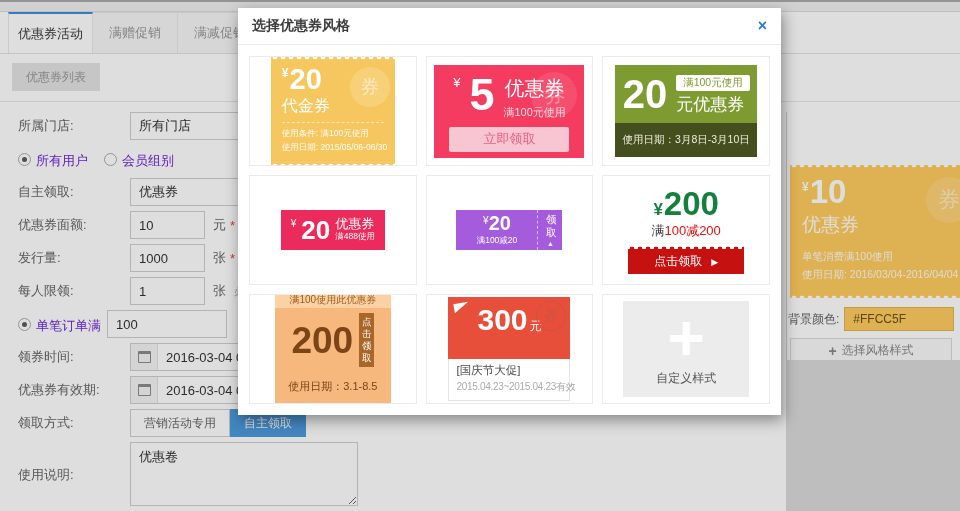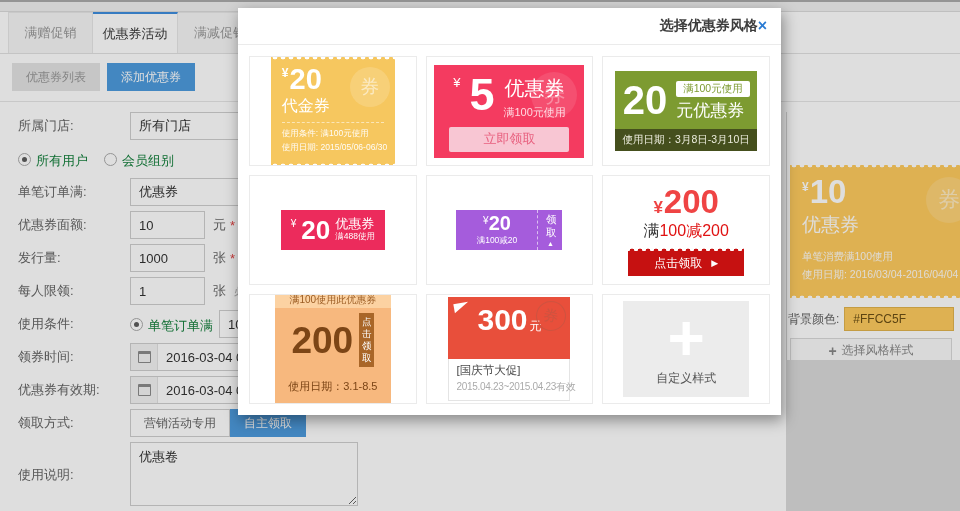"满赠促销" div.tab { order: before "优惠券活动" -> after "优惠券活动" }
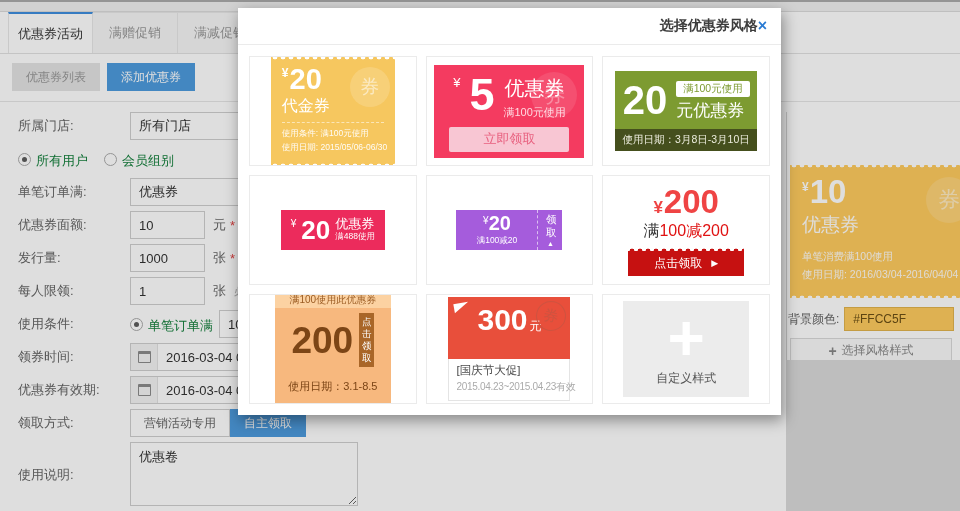"选择优惠券风格" .m-head { justify-content: flex-end -> space-between }
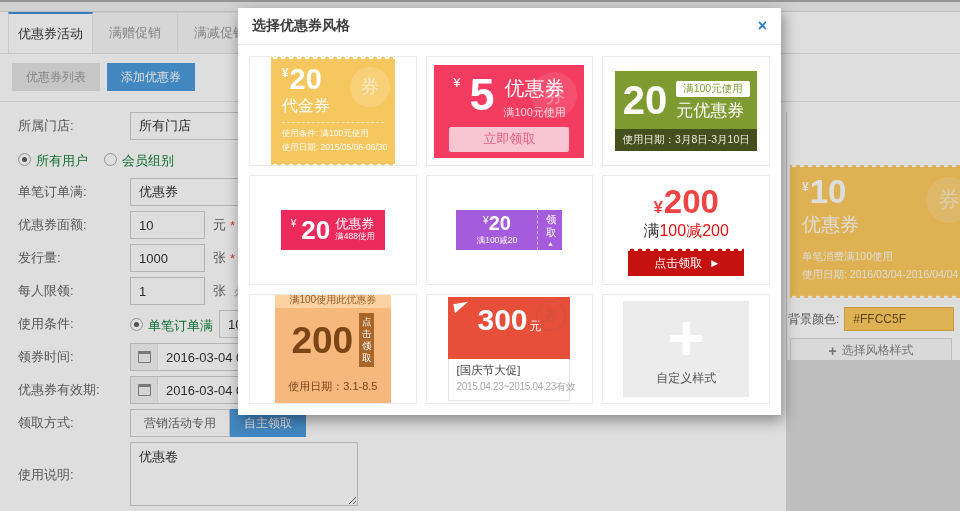"添加优惠券" button.subbtn { html: <button>添加优惠券</button> -> none }
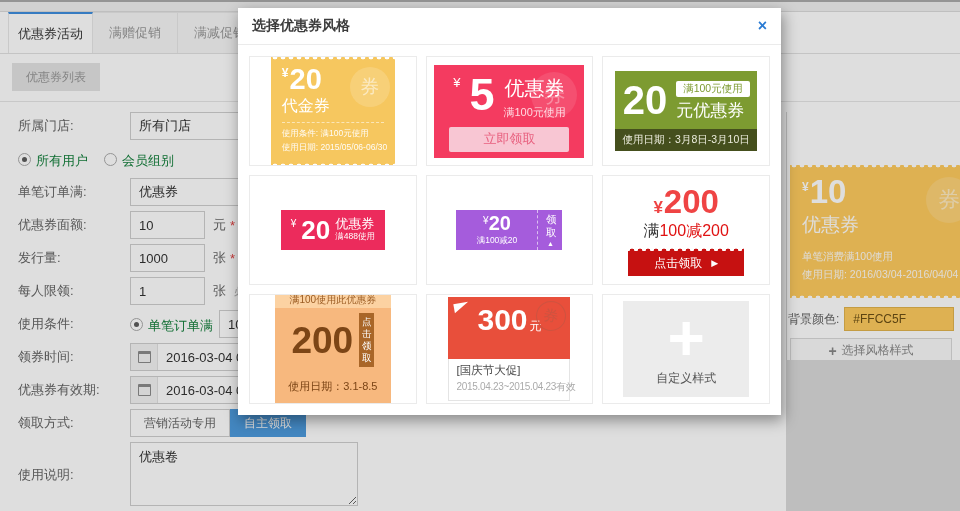"使用日期：3月8日-3月10日" .gr-foot { height: 22px -> 34px }
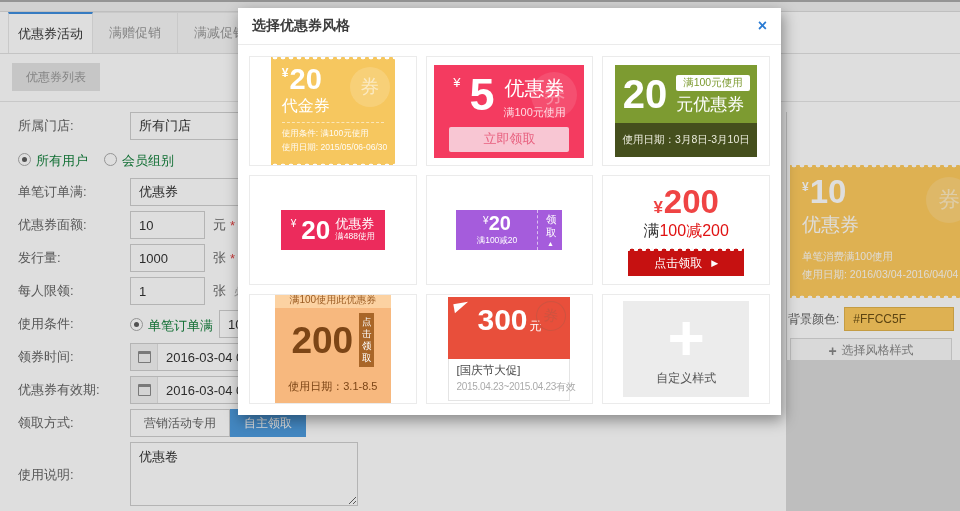"所有用户" .rlabel { color: #15803d -> #6d28d9 }
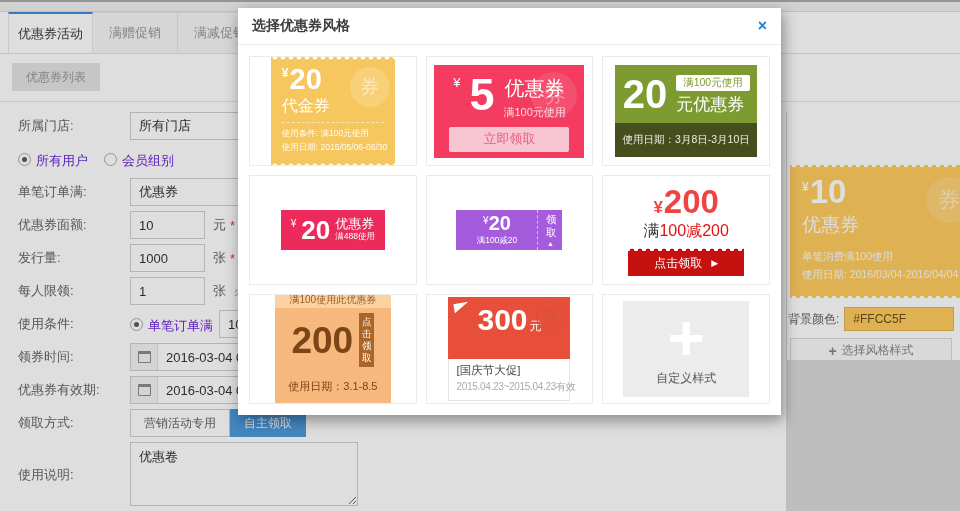"单笔订单满:" span.flabel { text: 单笔订单满 -> 自主领取 }
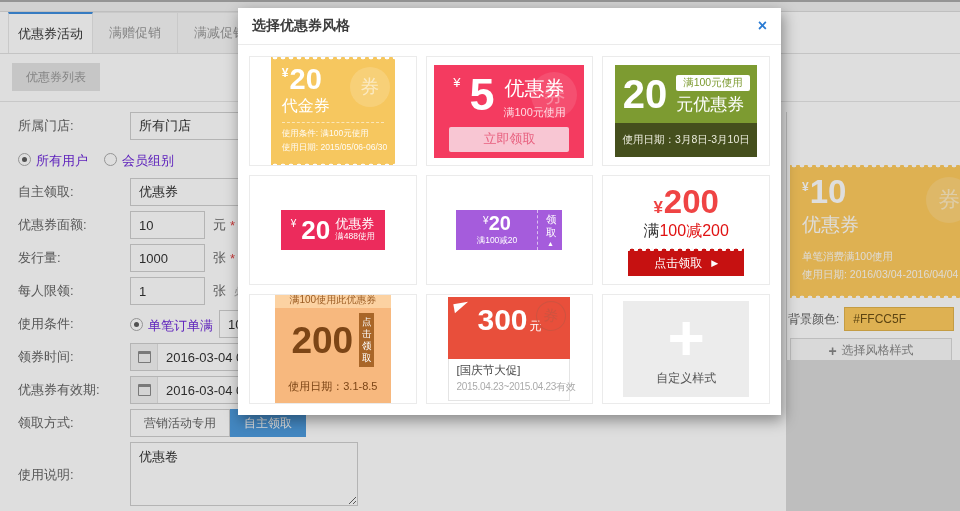"¥200" .w-amt { color: #ef4444 -> #15803d }
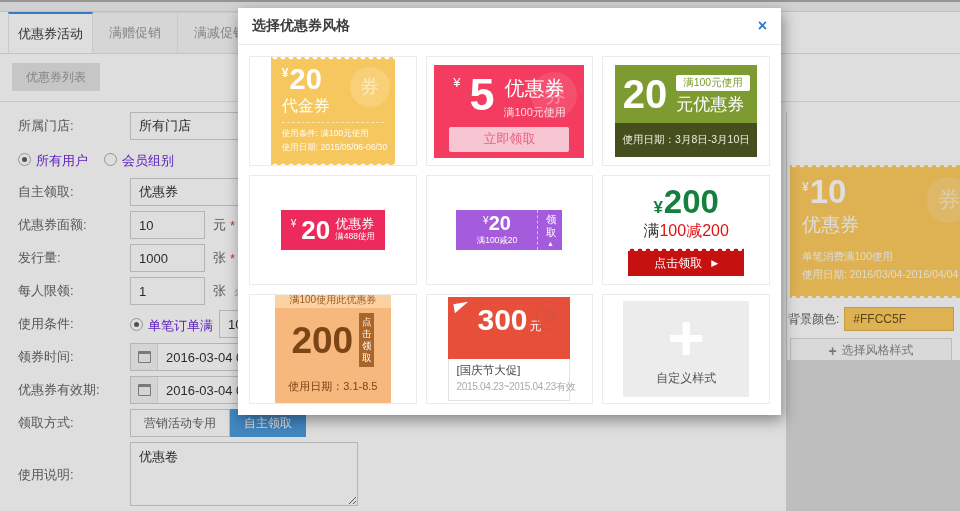"满100减200" .w-cond { font-size: 16px -> 13px }
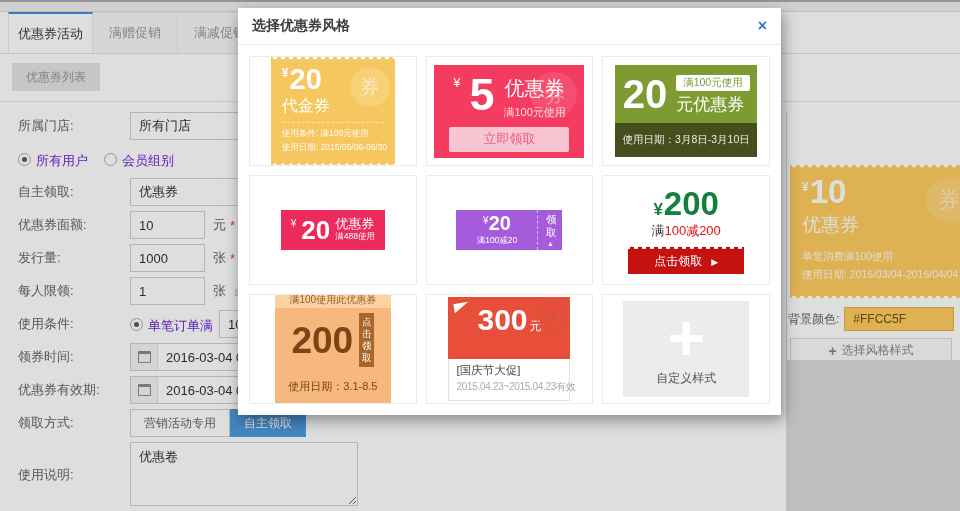"使用条件:" span.flabel { html: <span>使用条件:</span> -> none }
